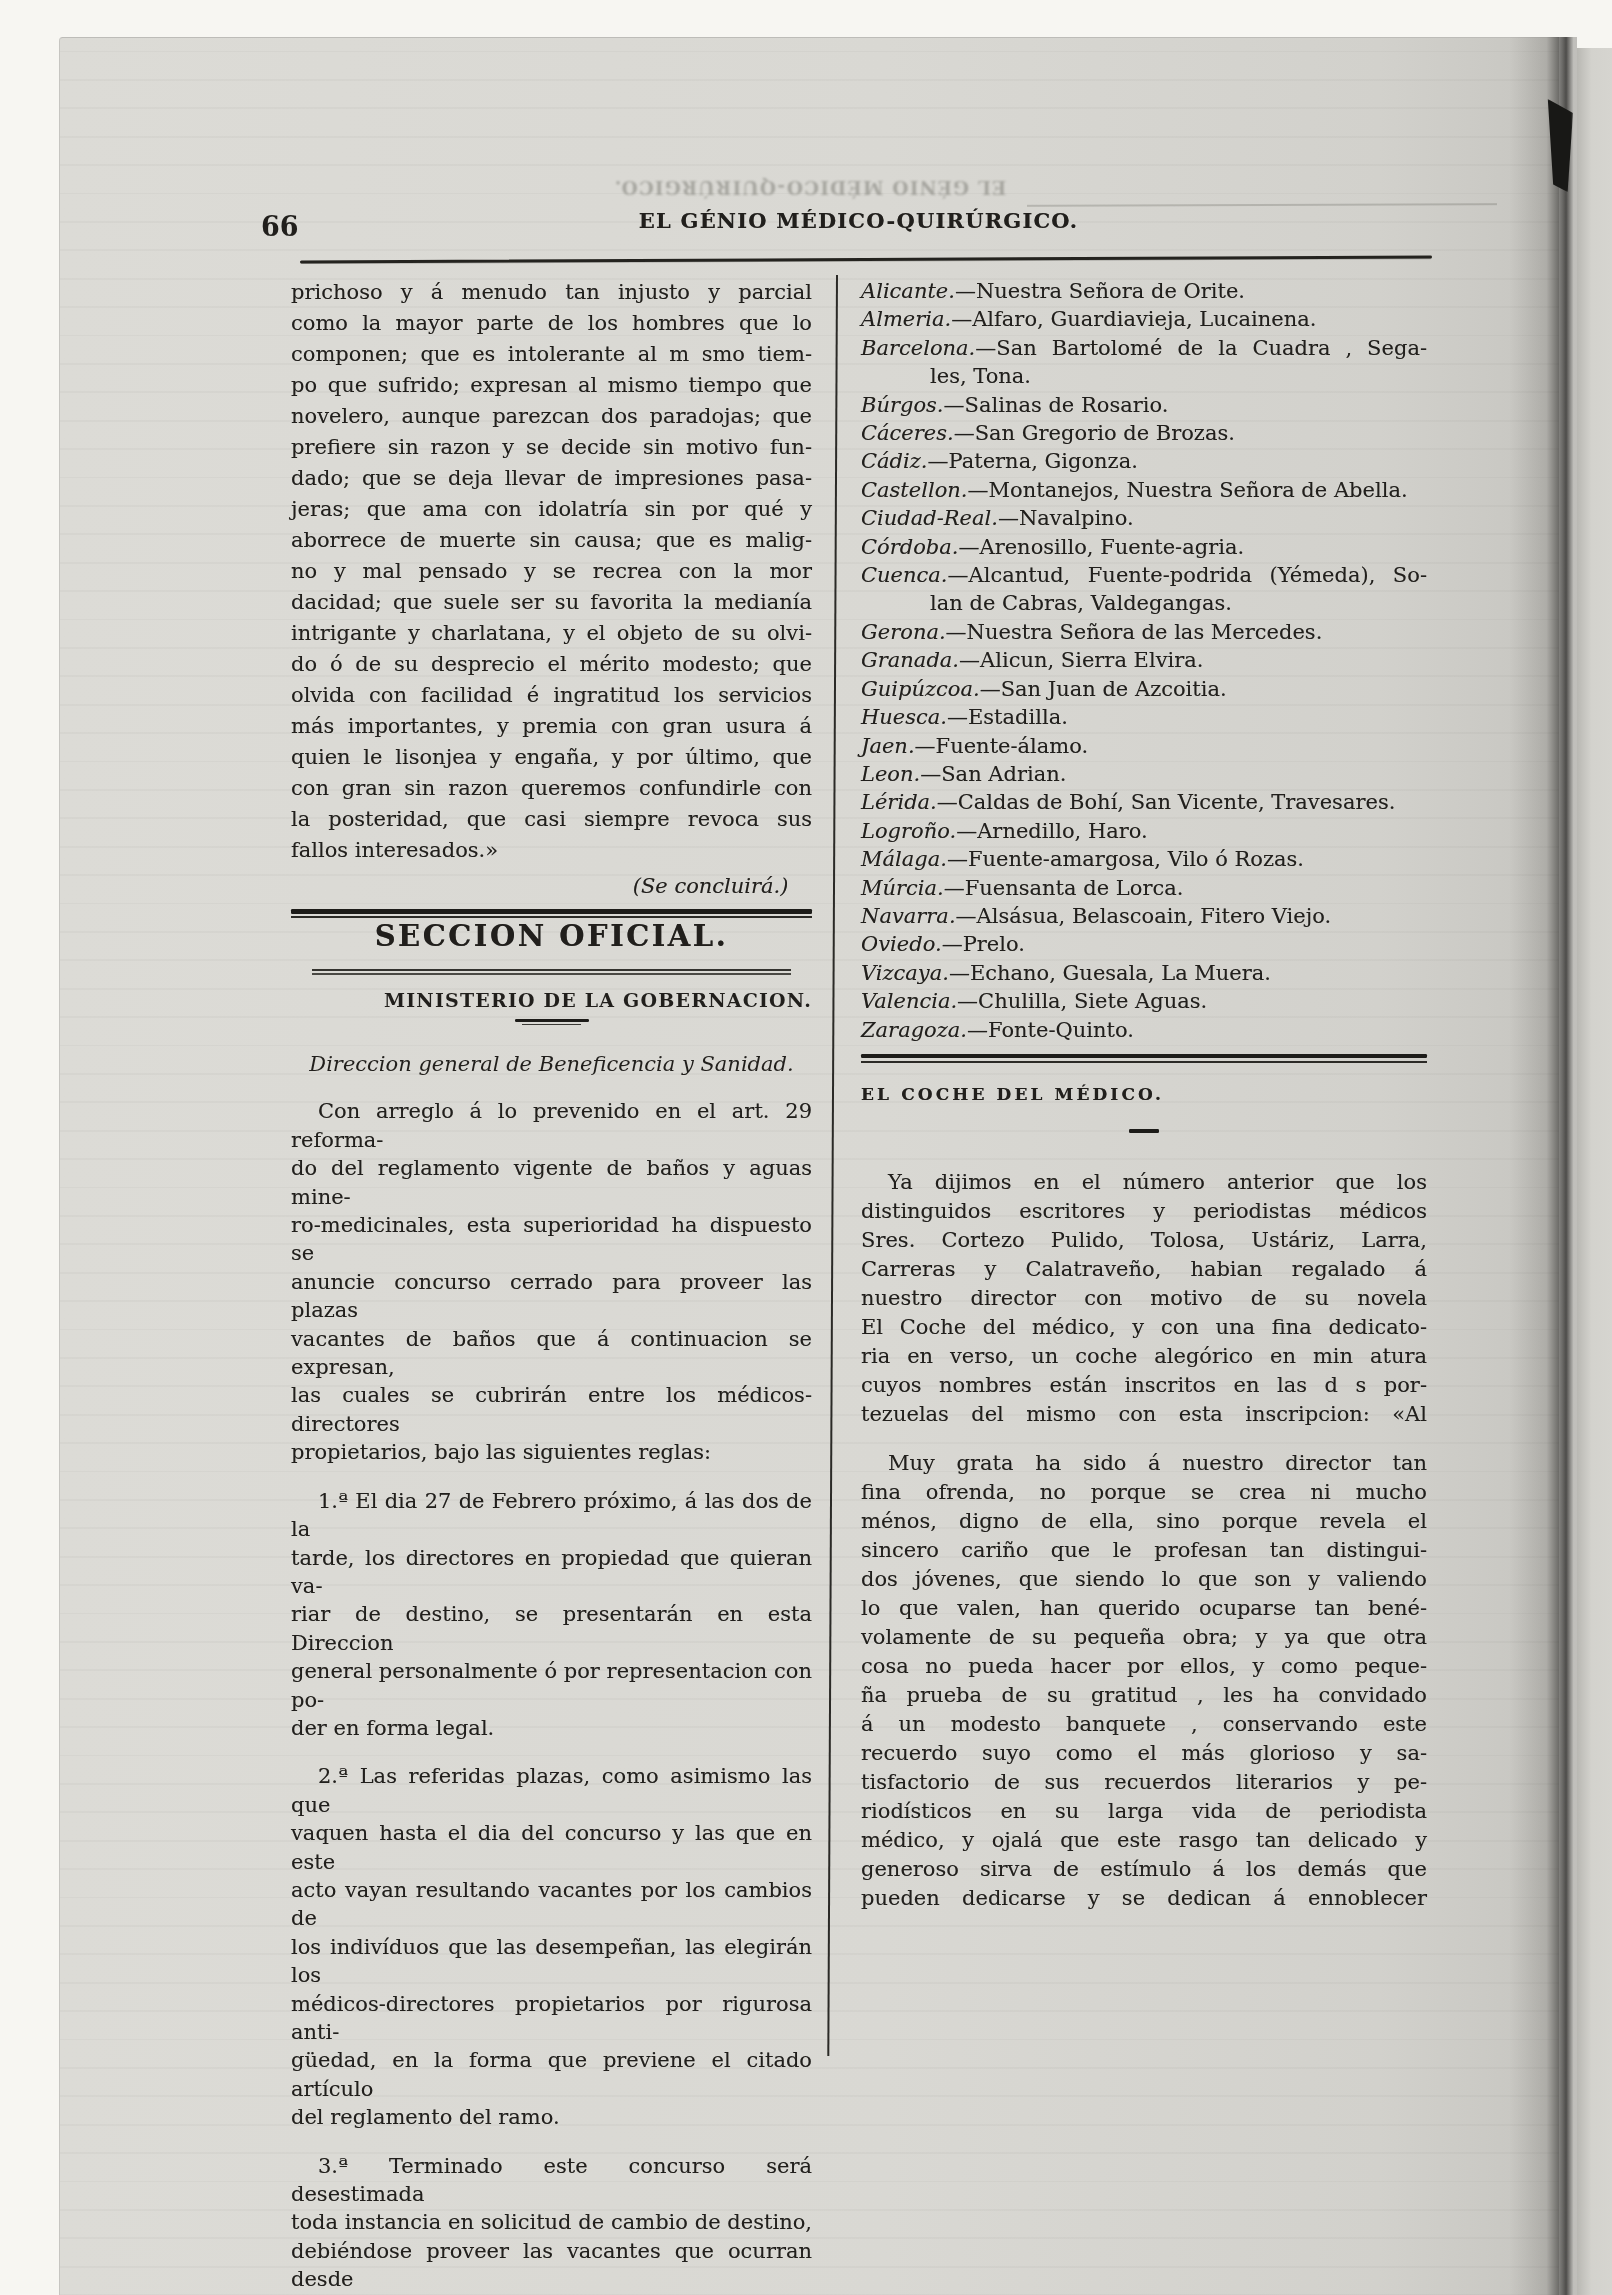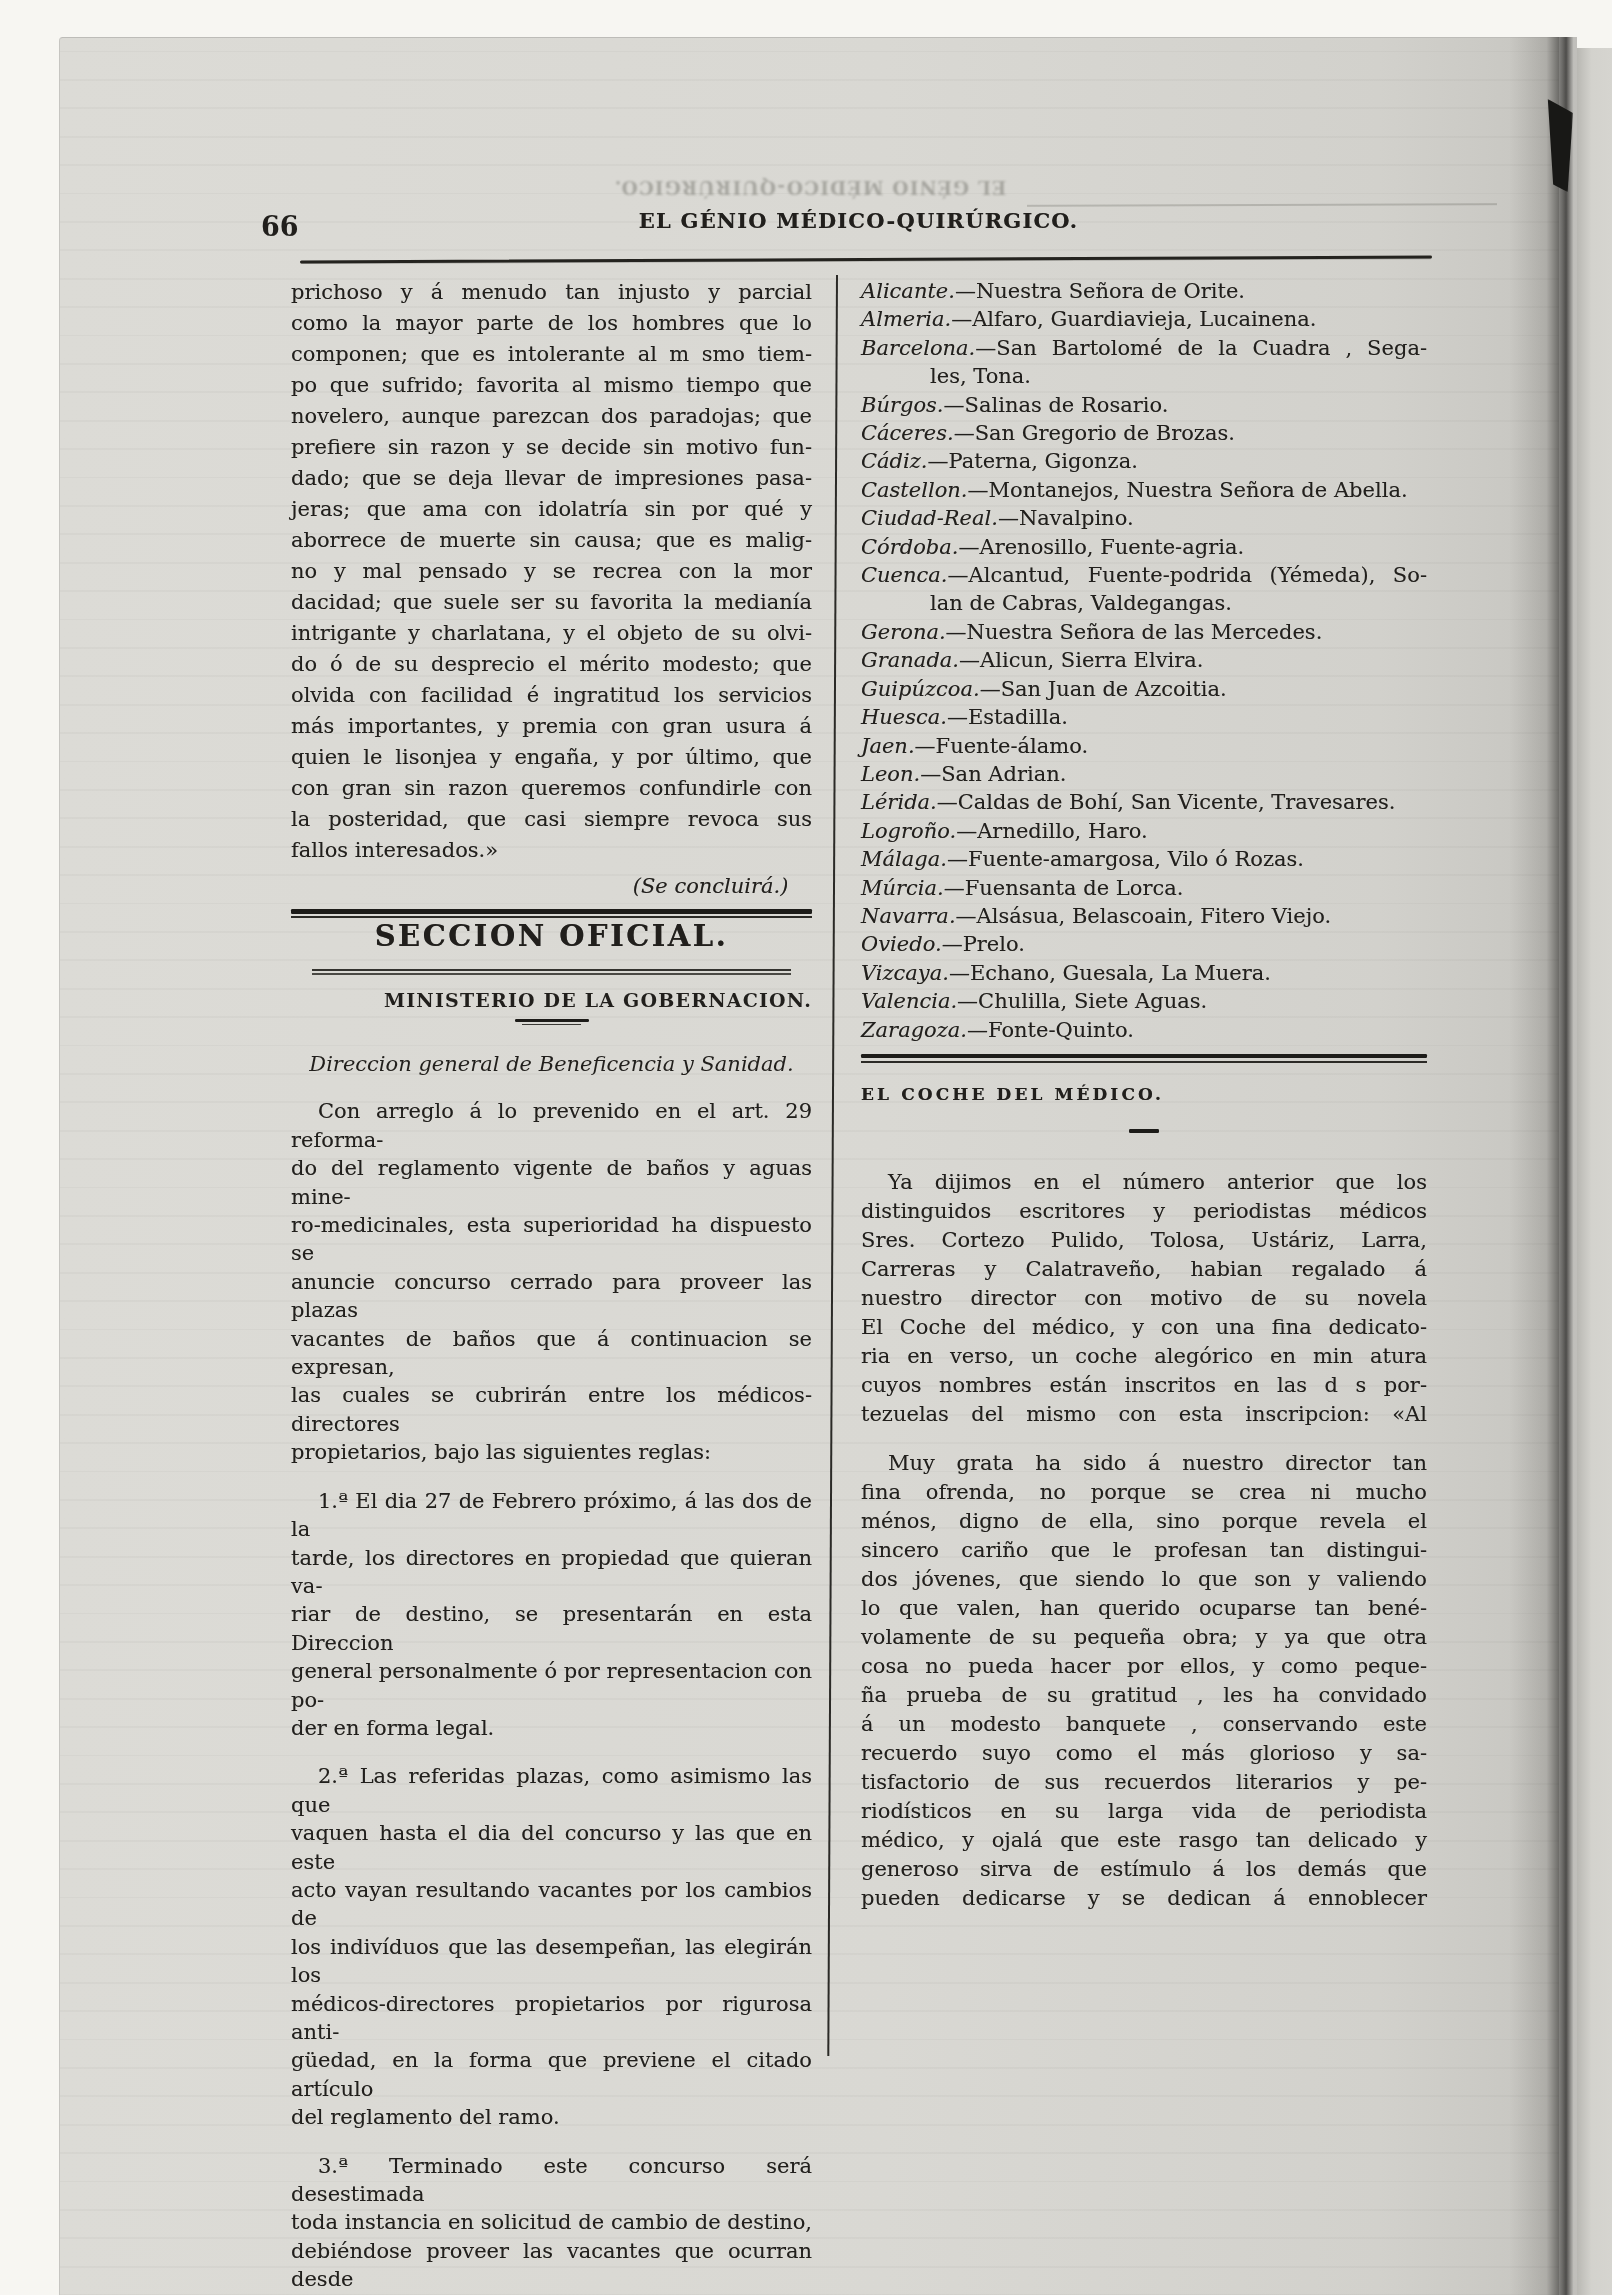"po que sufrido; favorita al" div.line { text: favorita -> expresan }
